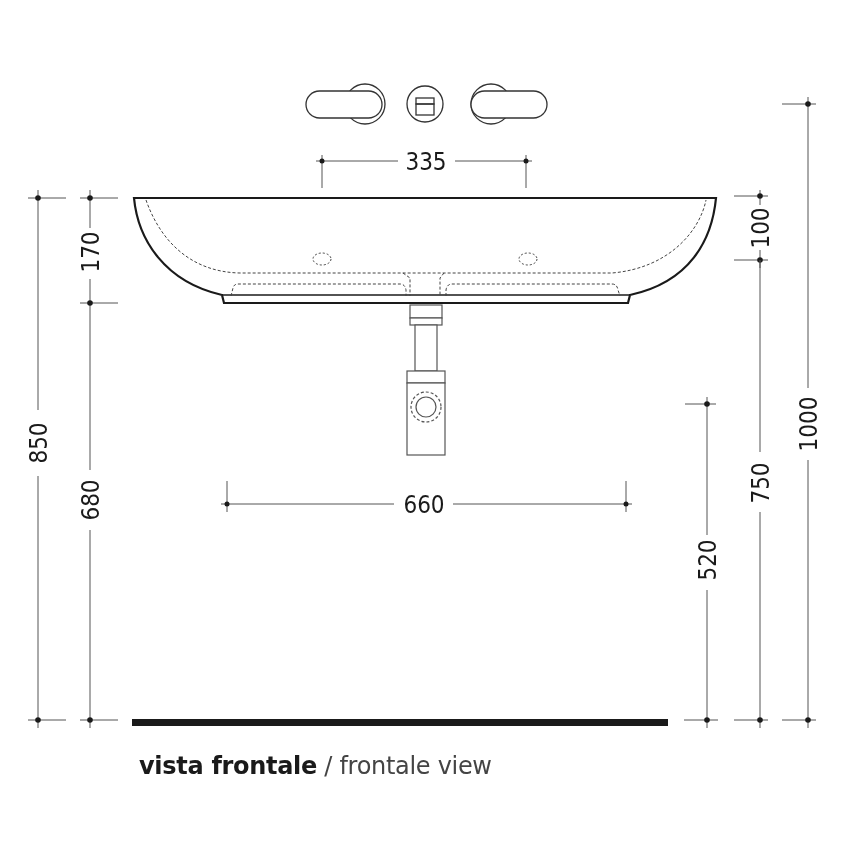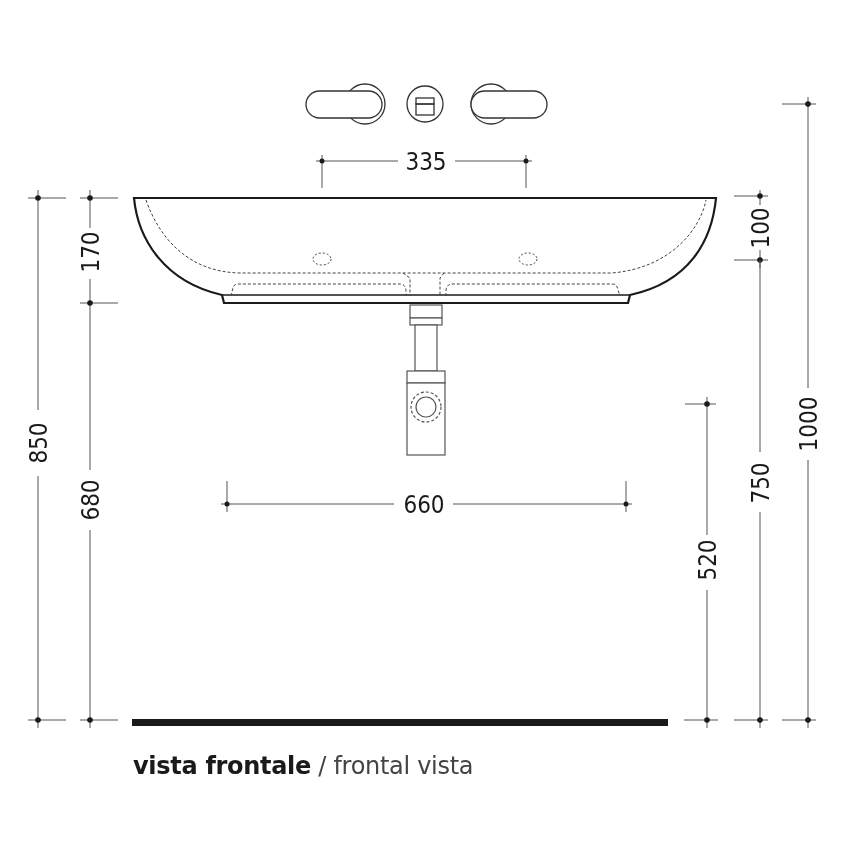"vista frontale" .caption .bold { margin-left: none -> 6px }
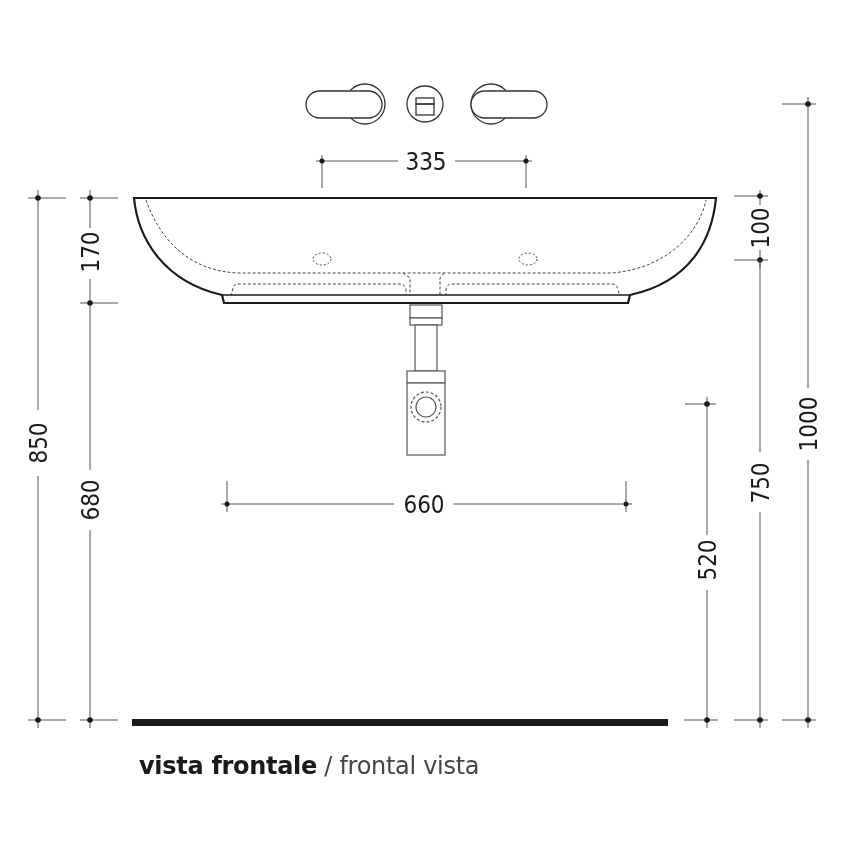"frontal vista" span.light { text: frontal vista -> frontale view }
